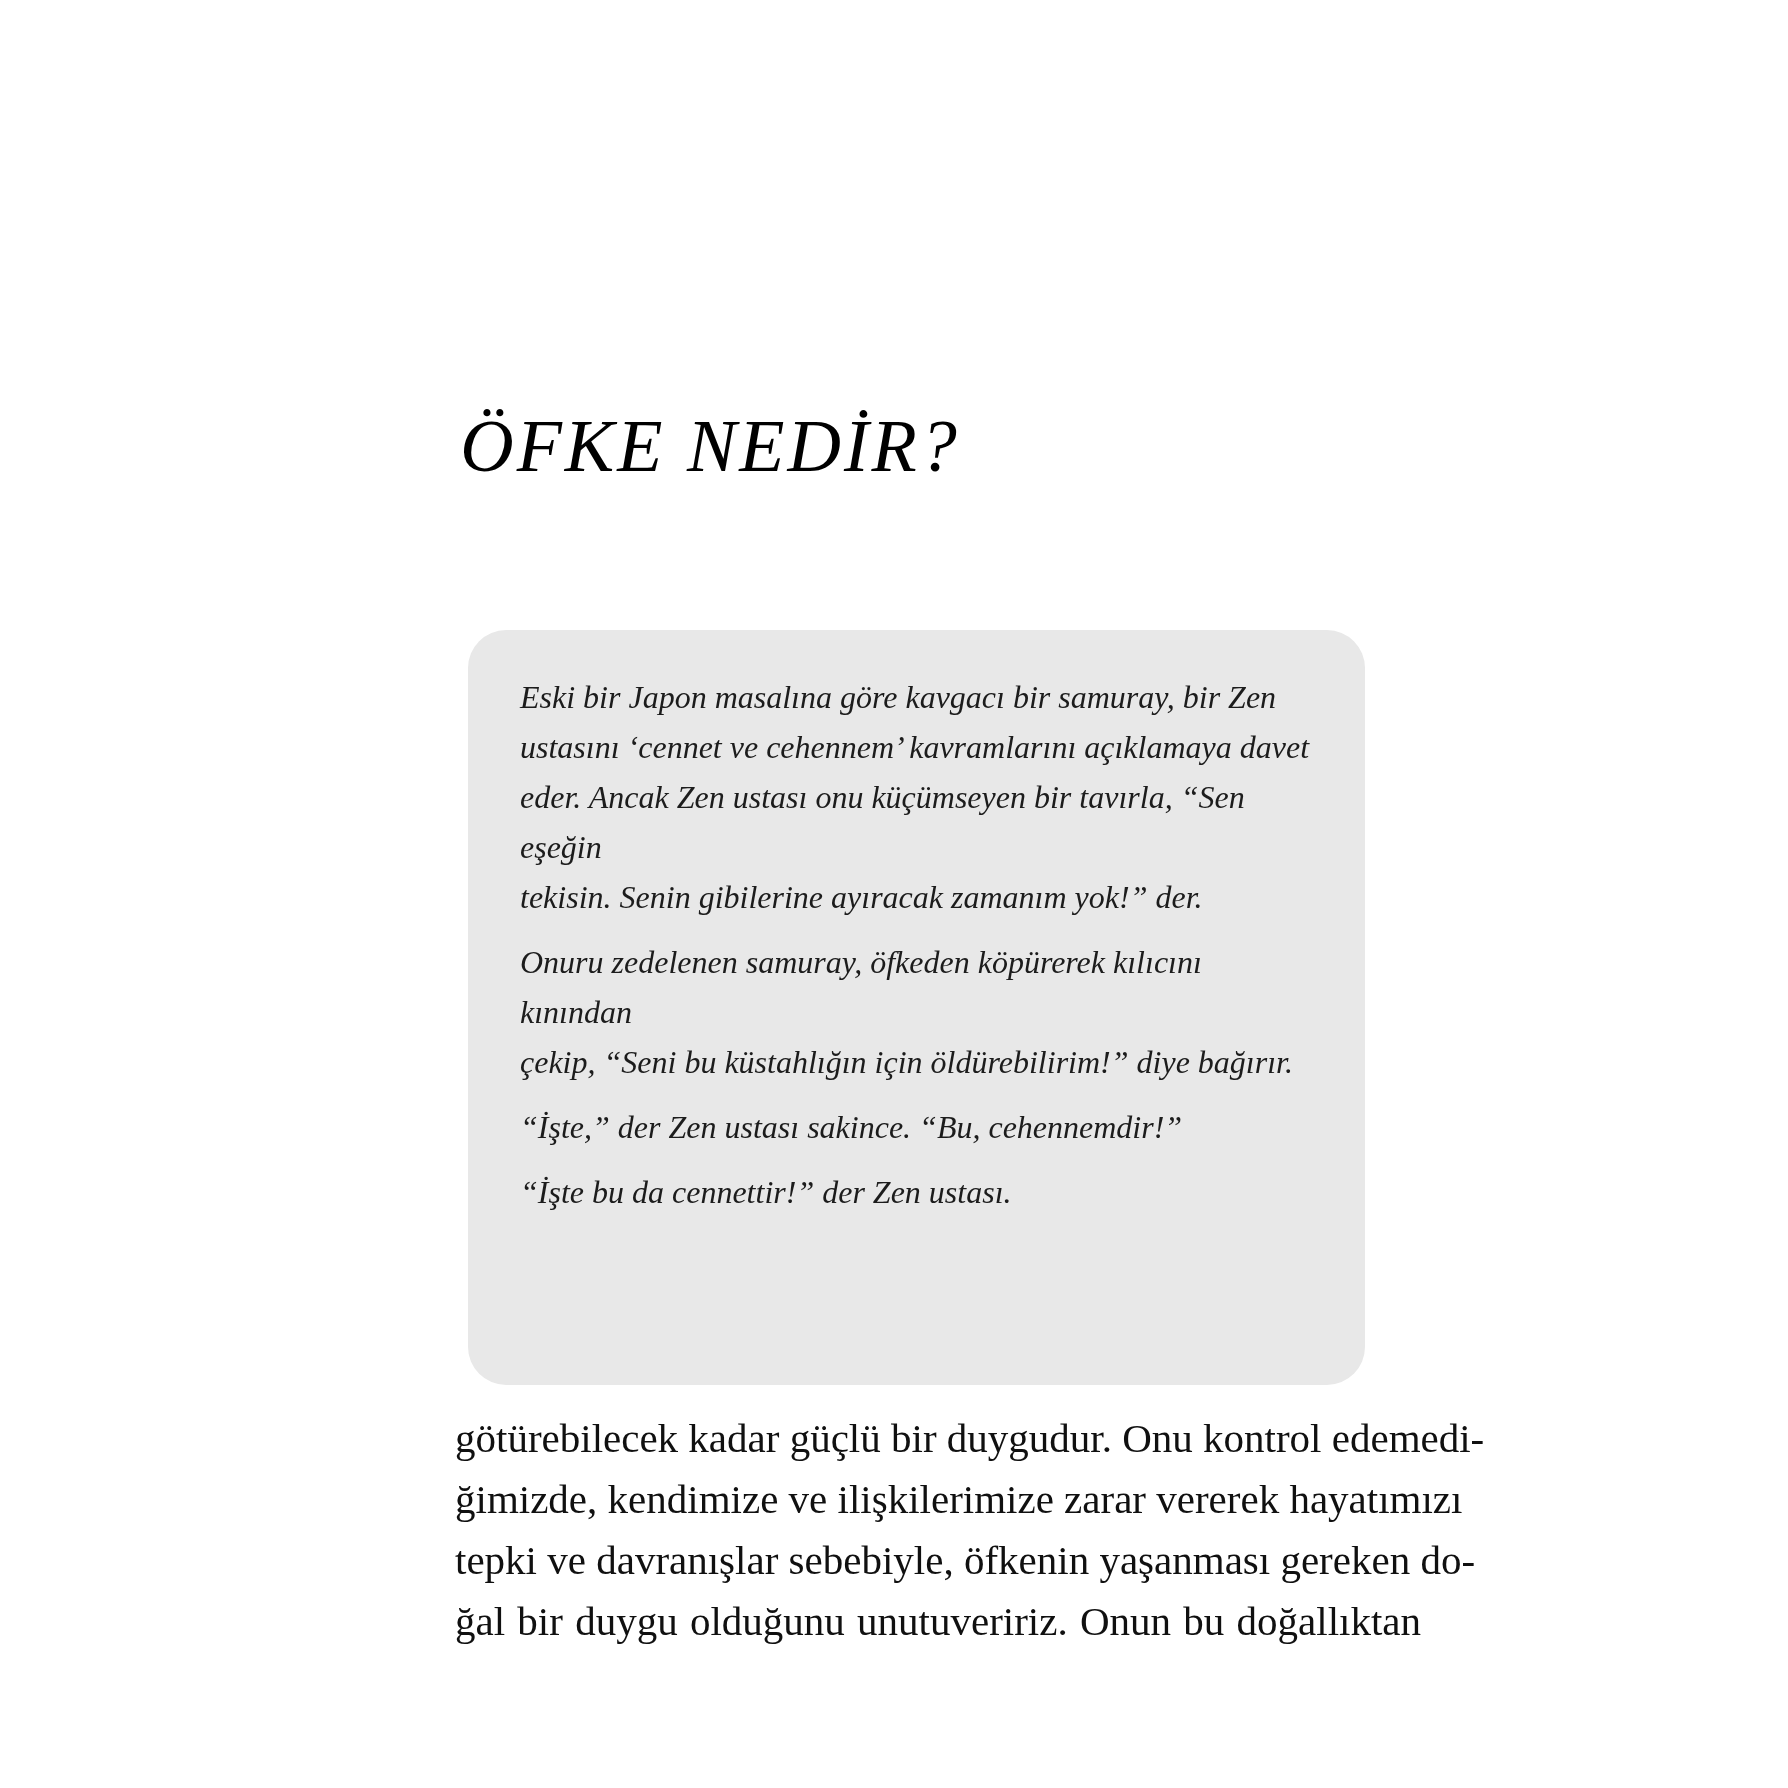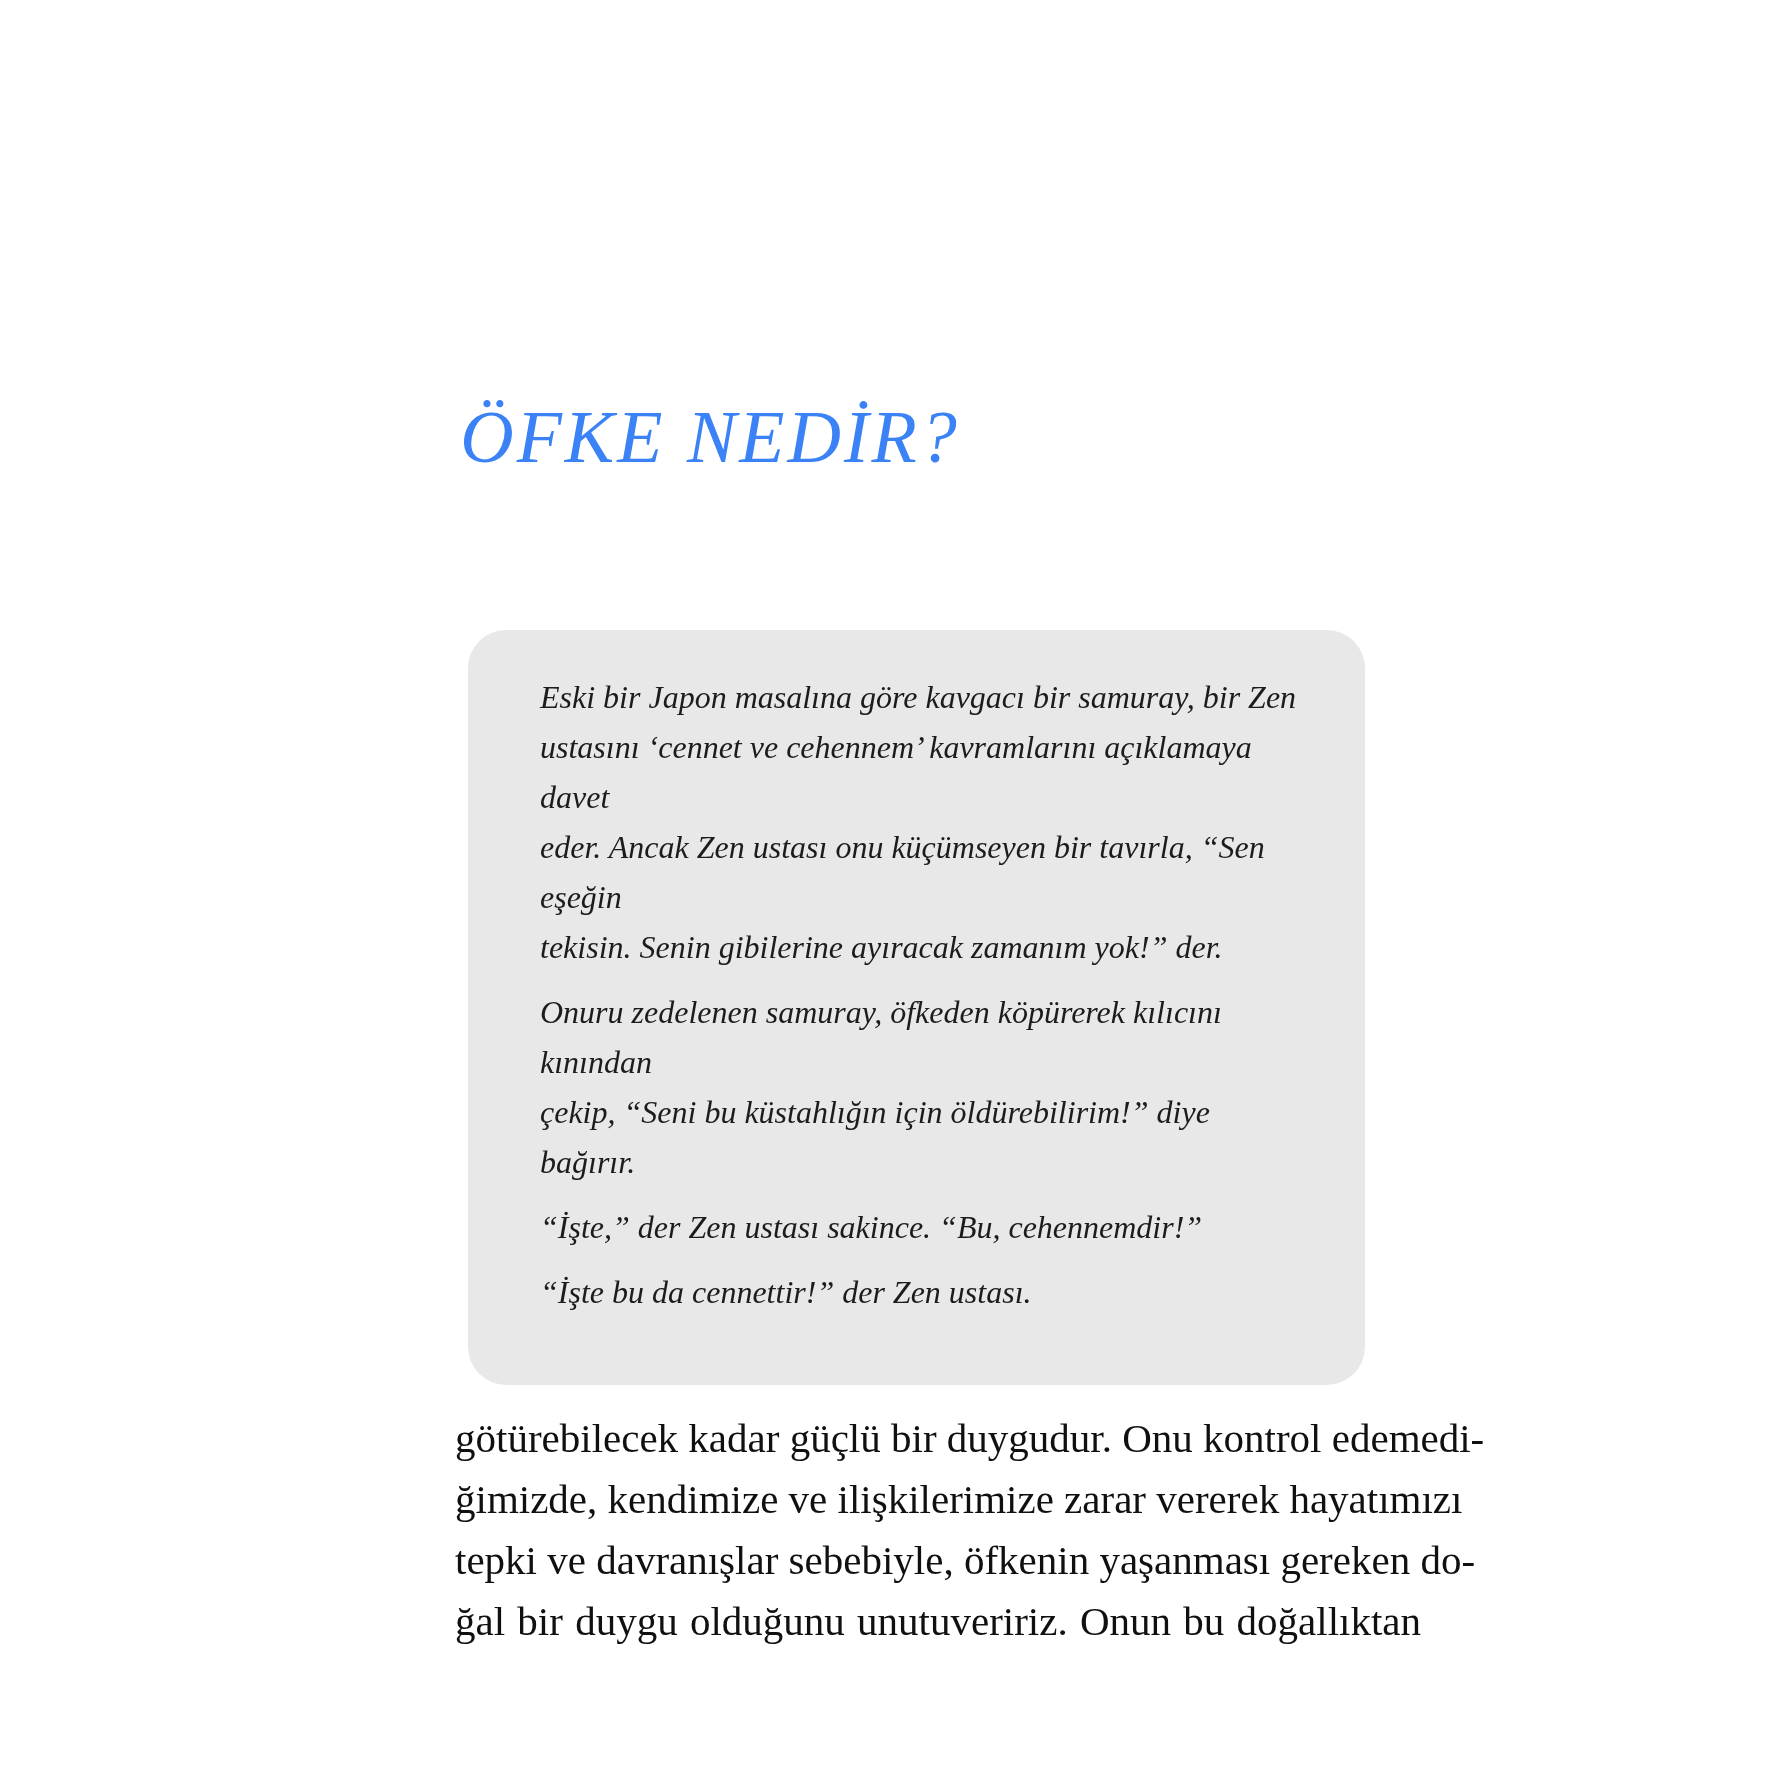"ÖFKE NEDİR?" .chapter-title { color: #3b82f6 -> #000000; top: 395px -> 404px }
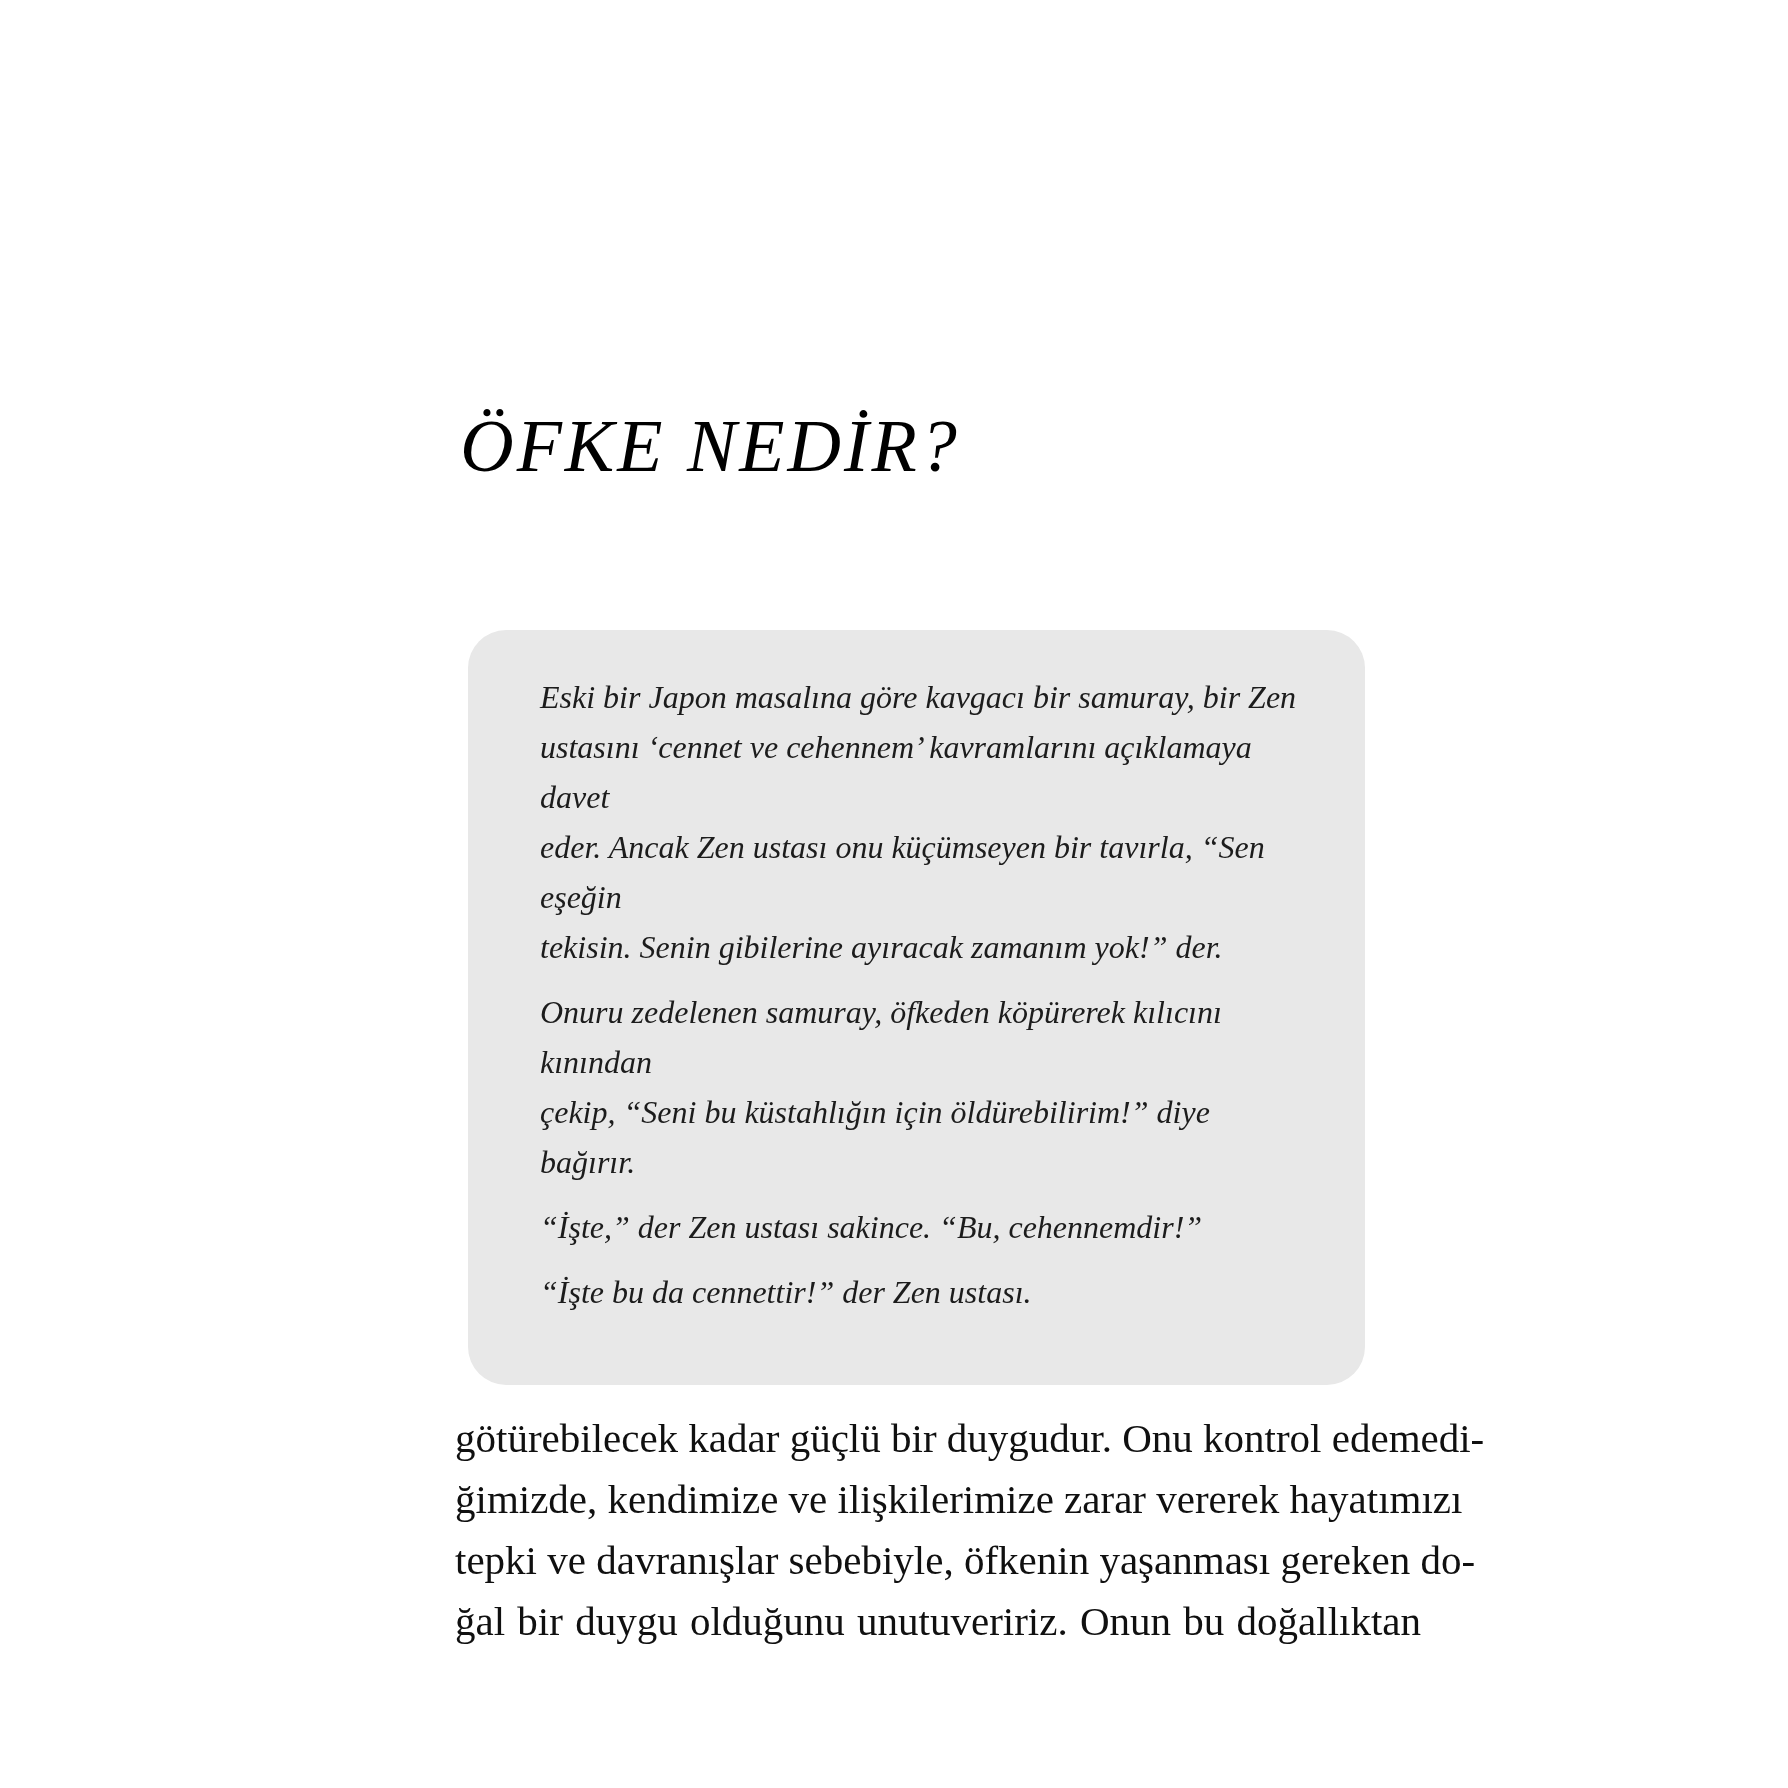"Eski bir Japon masalına göre" .story-box { padding: 42px 54px 28px 72px -> 42px 54px 28px 52px }
